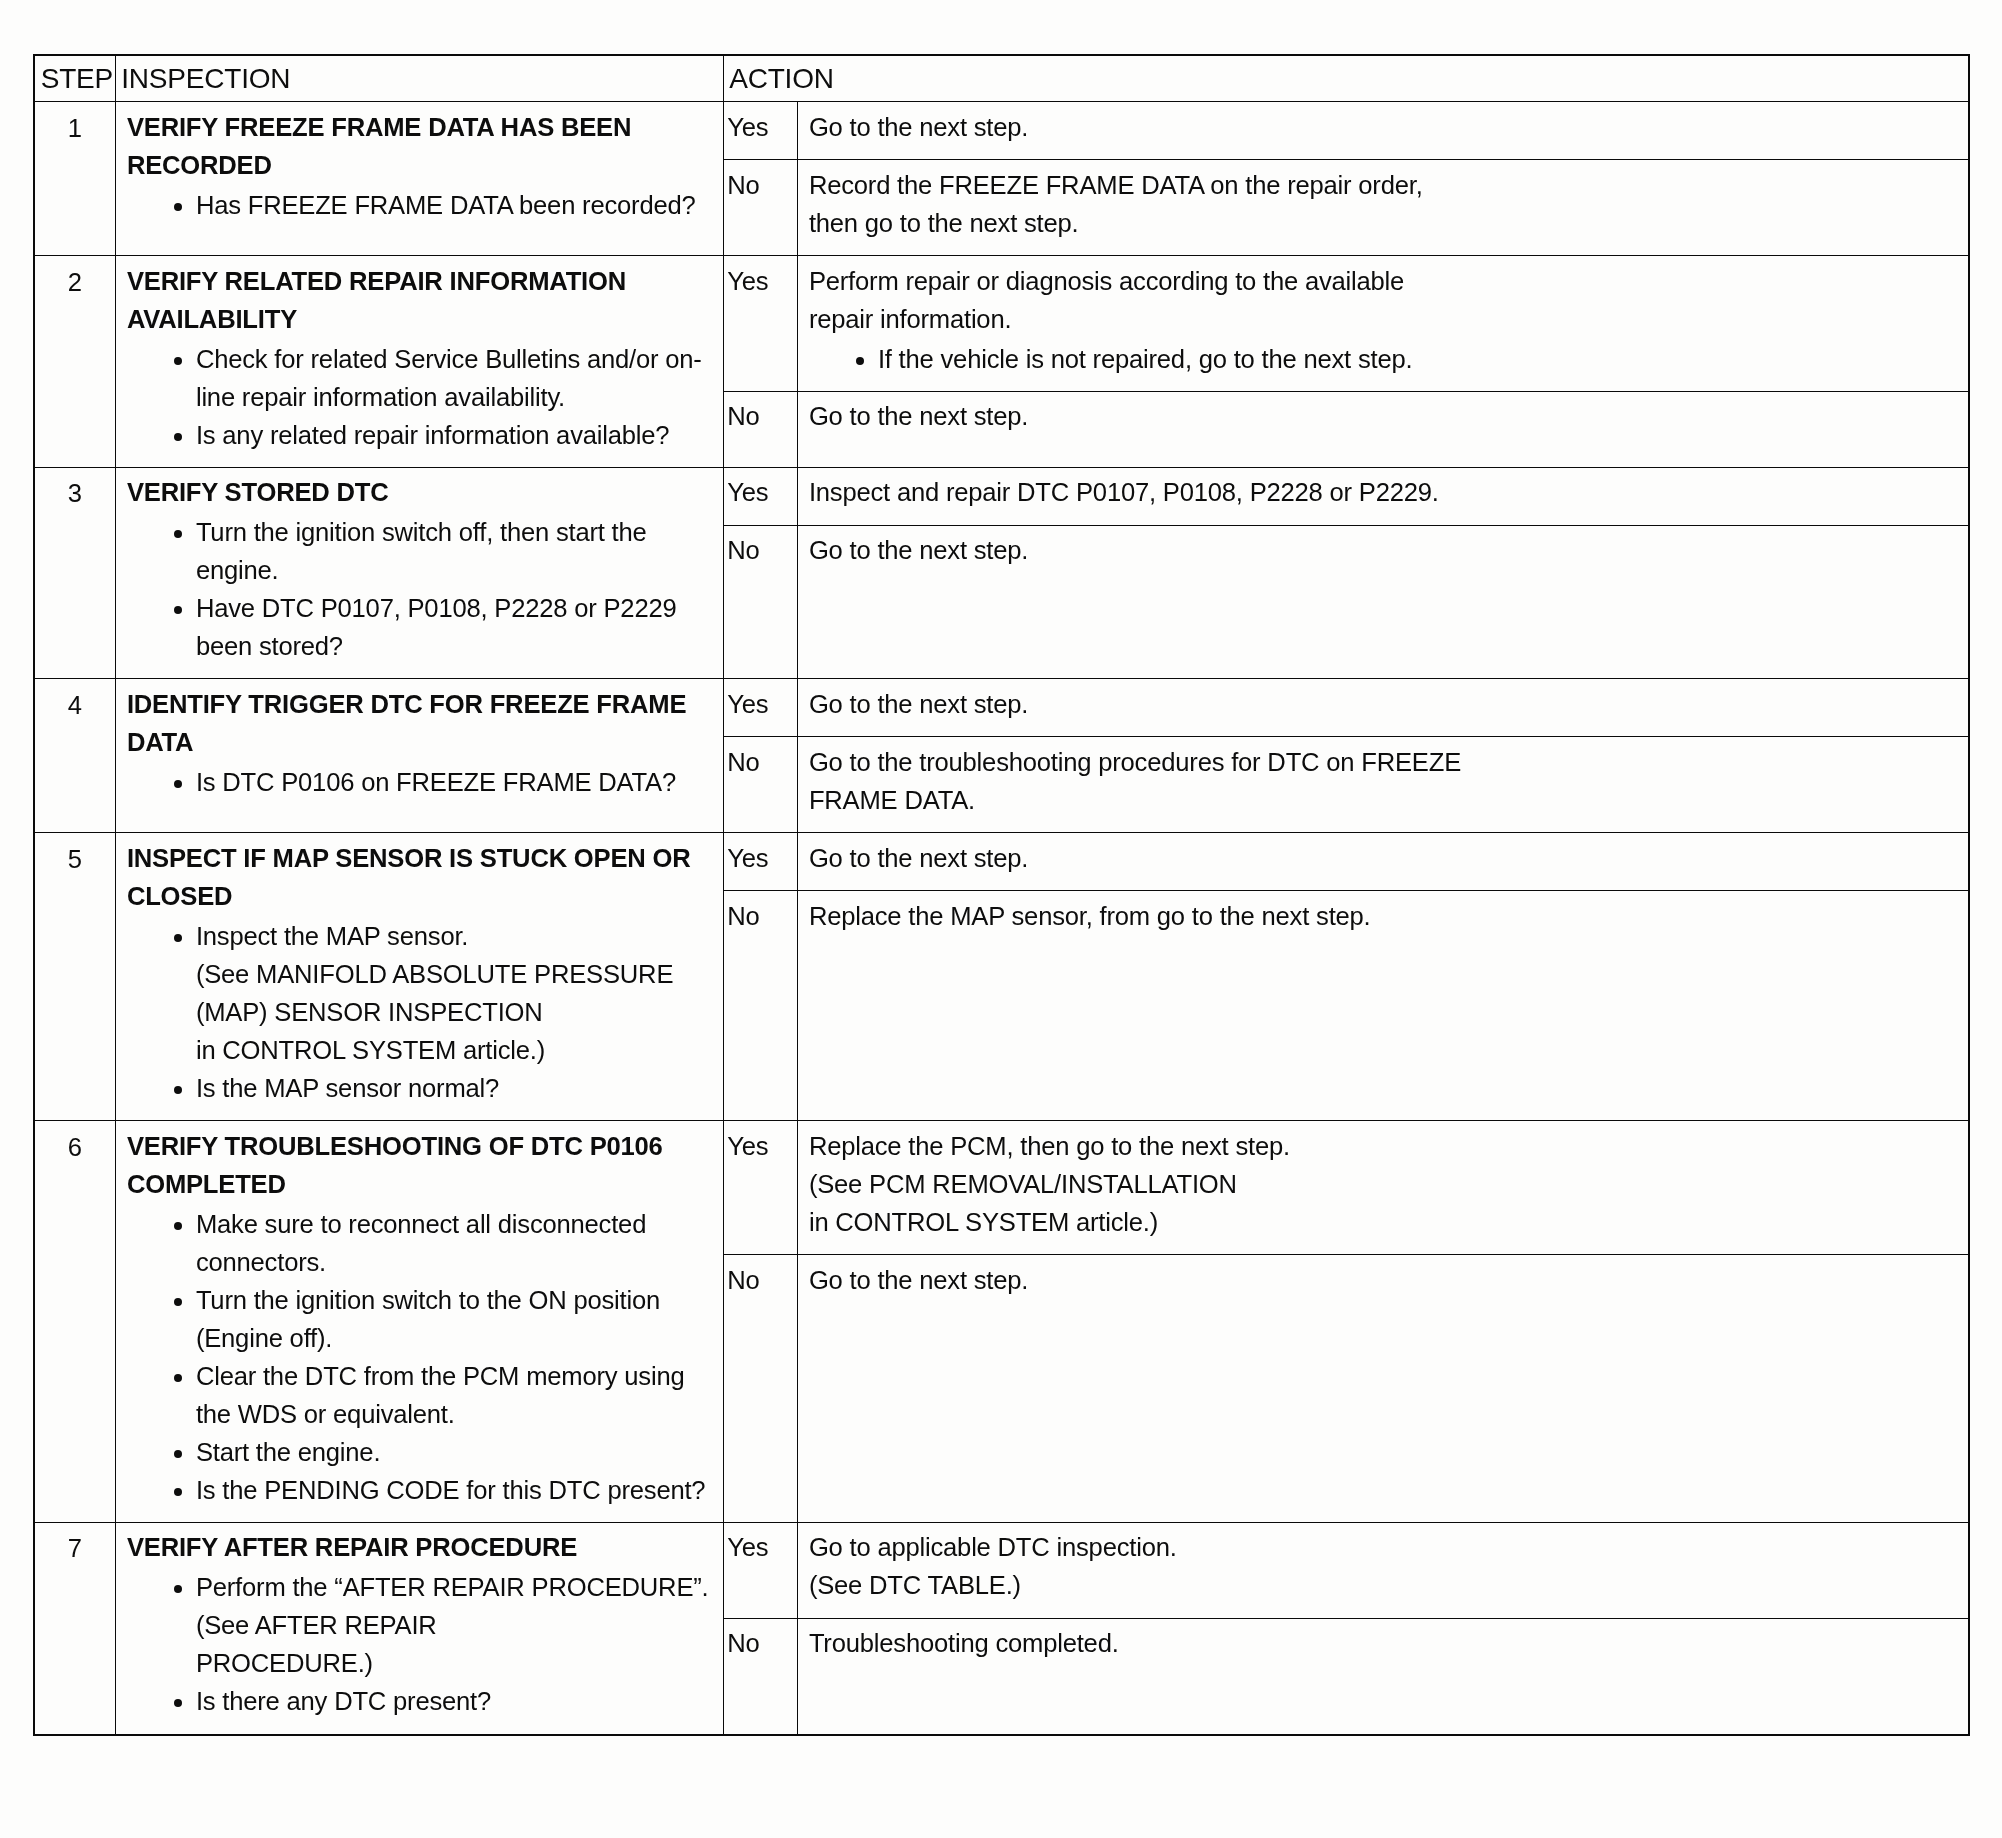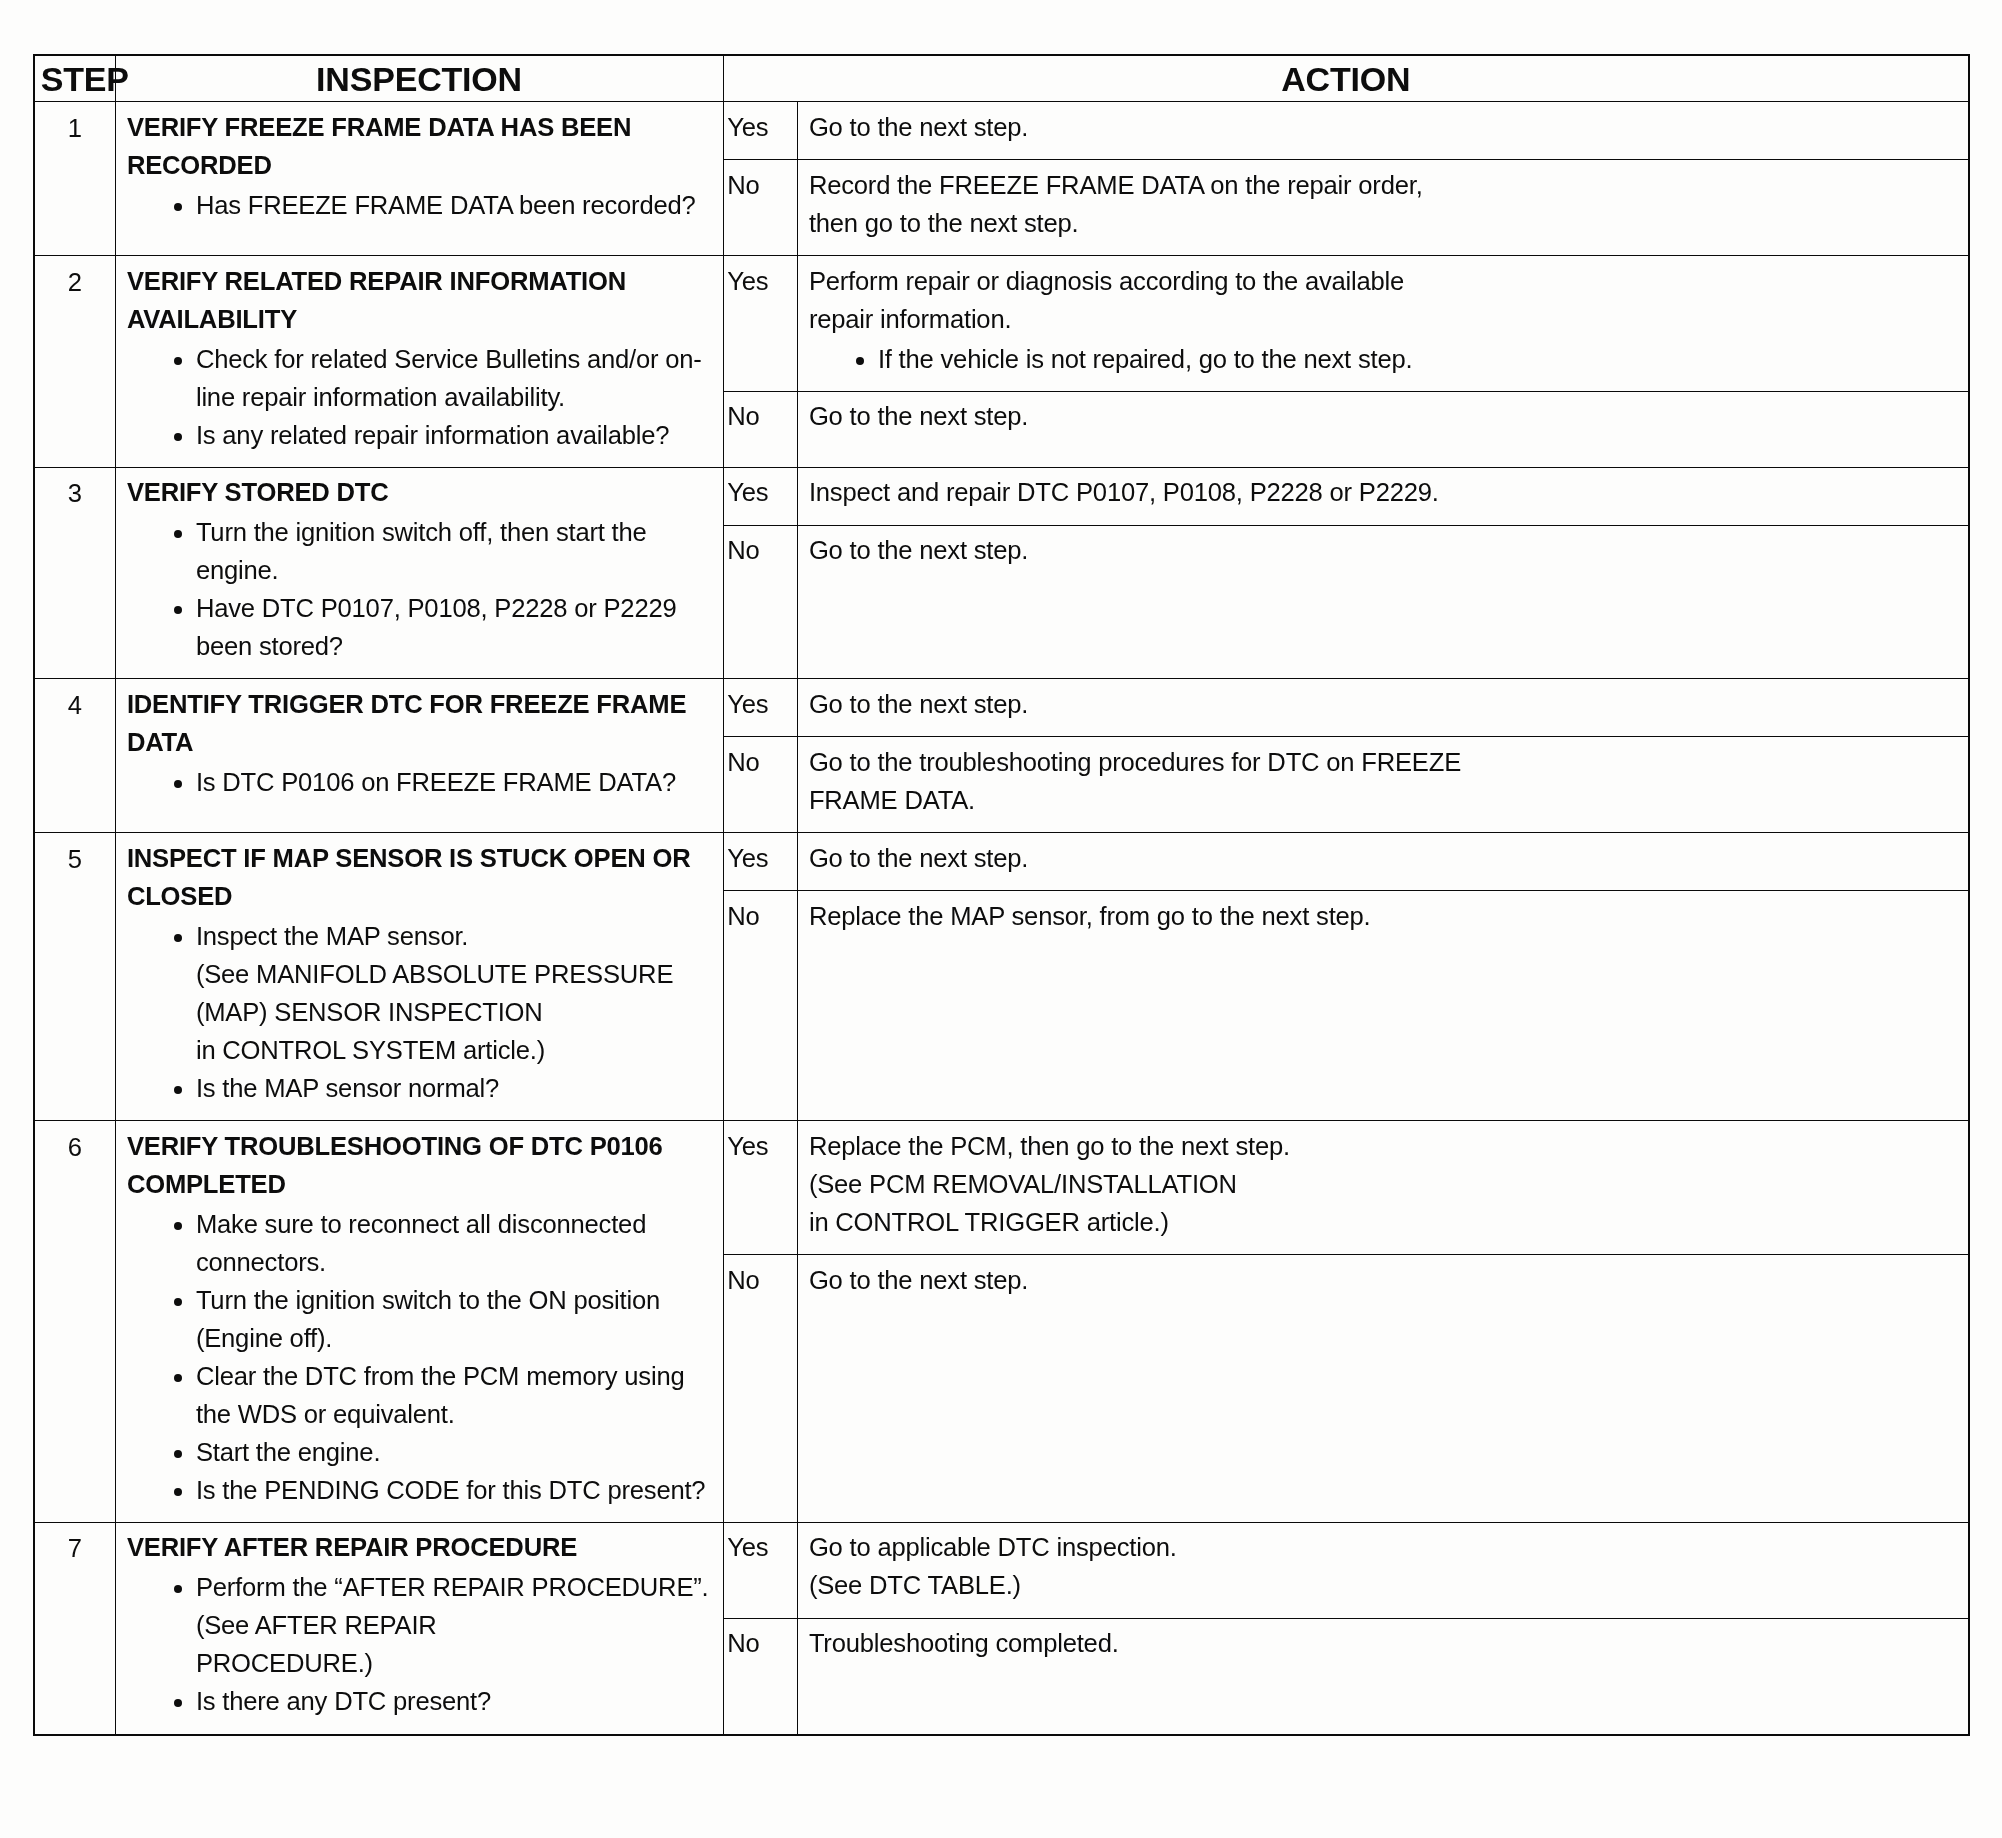"STEP" thead th { font-size: 34px -> 28px; font-weight: bold -> normal; text-align: center -> left }
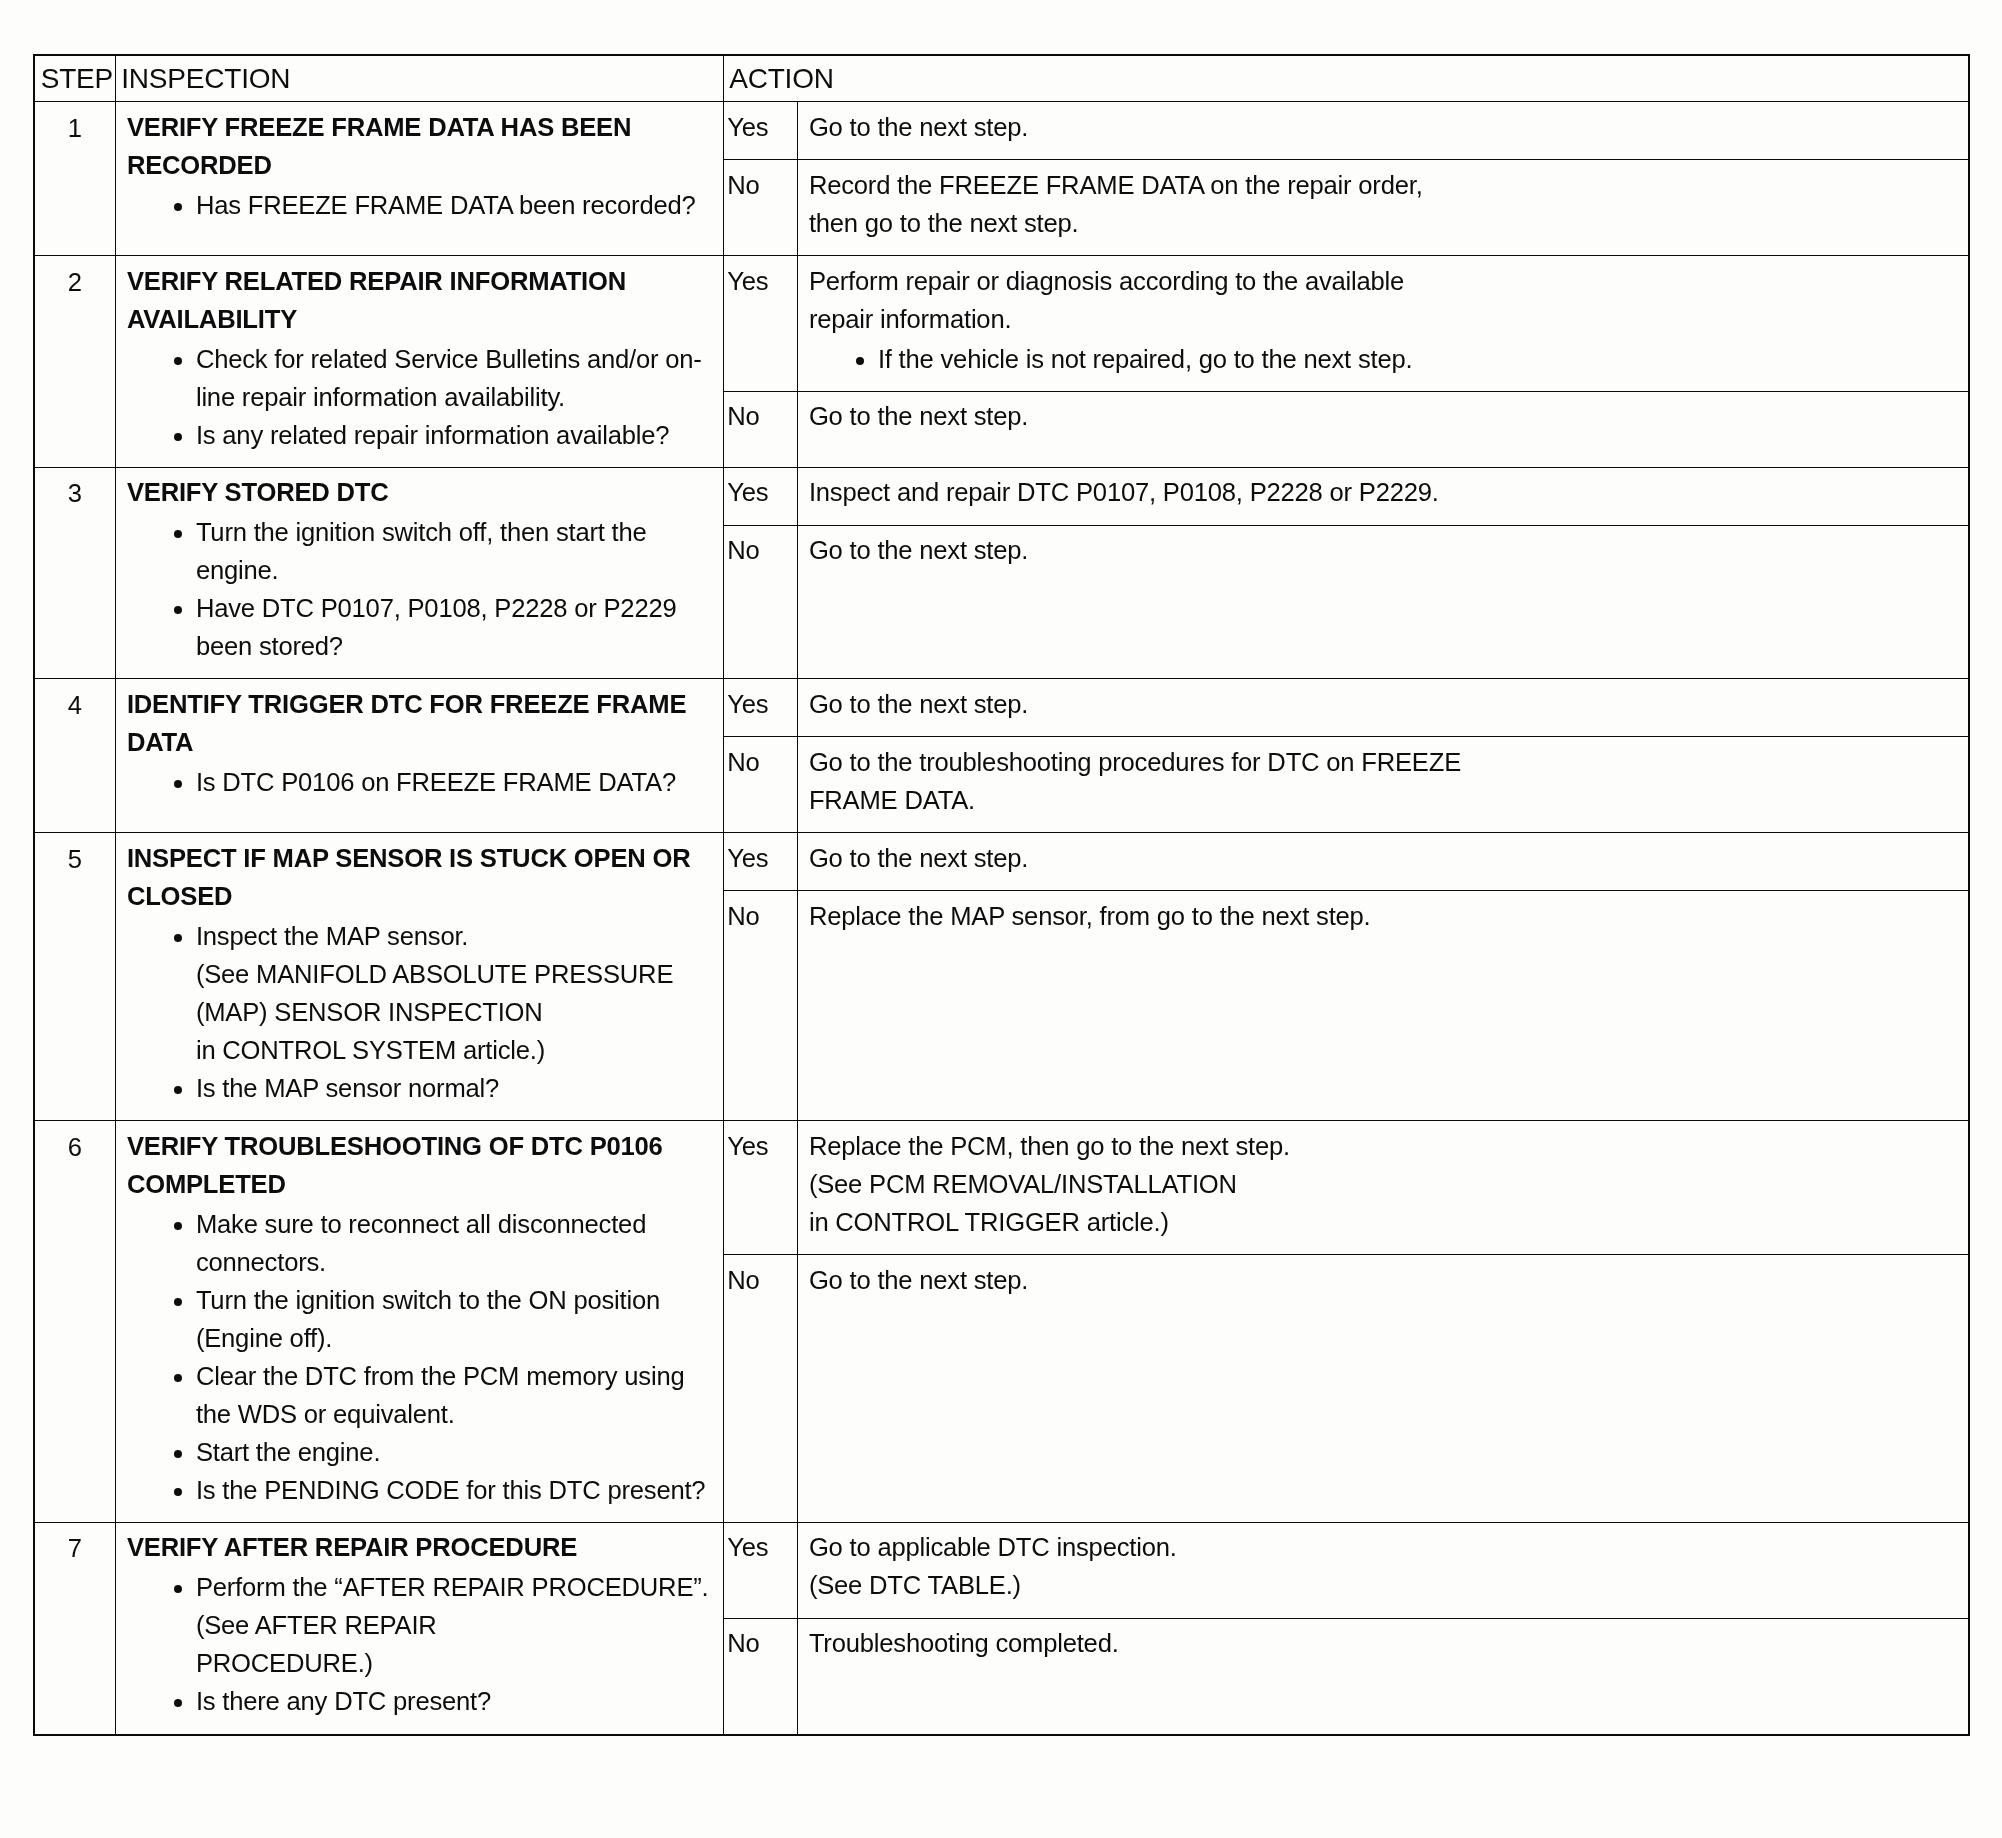"Replace the PCM, then go" div.action-text { text: TRIGGER -> SYSTEM }
